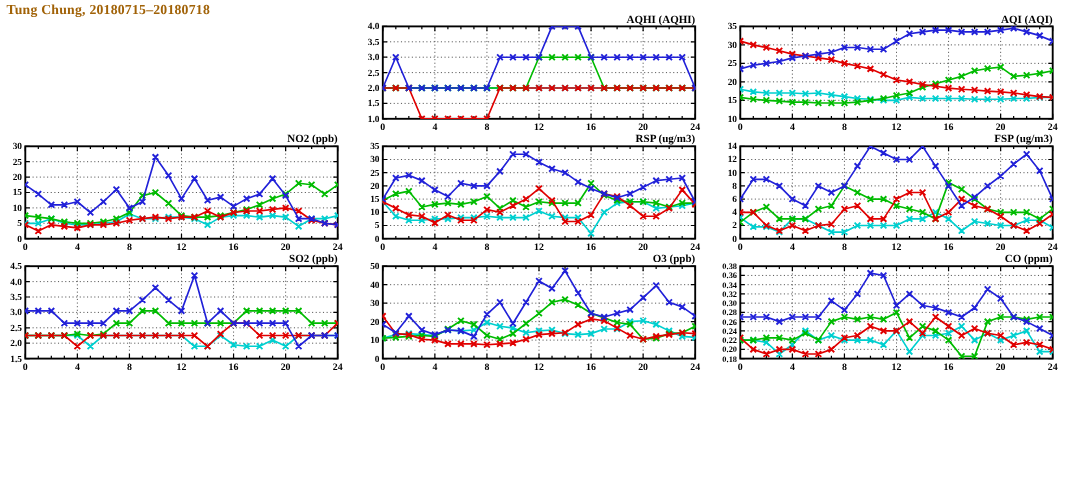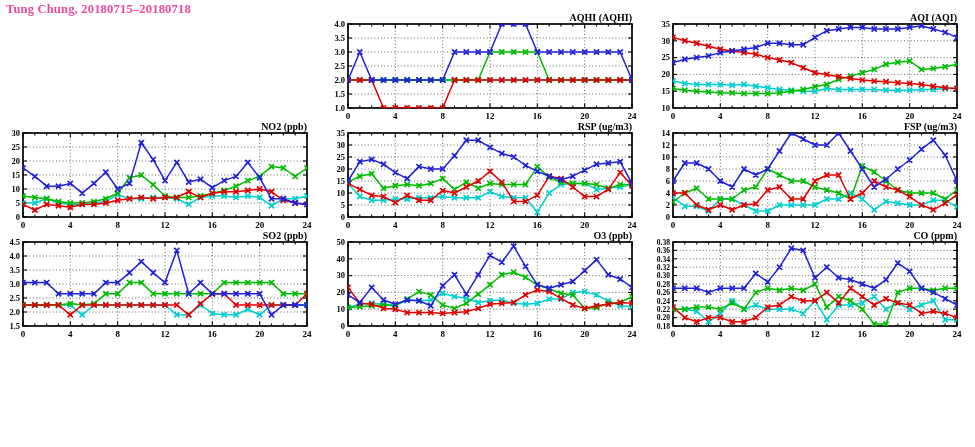"Tung Chung, 20180715–20180718" .page-title { color: #ec4899 -> #a16207 }
